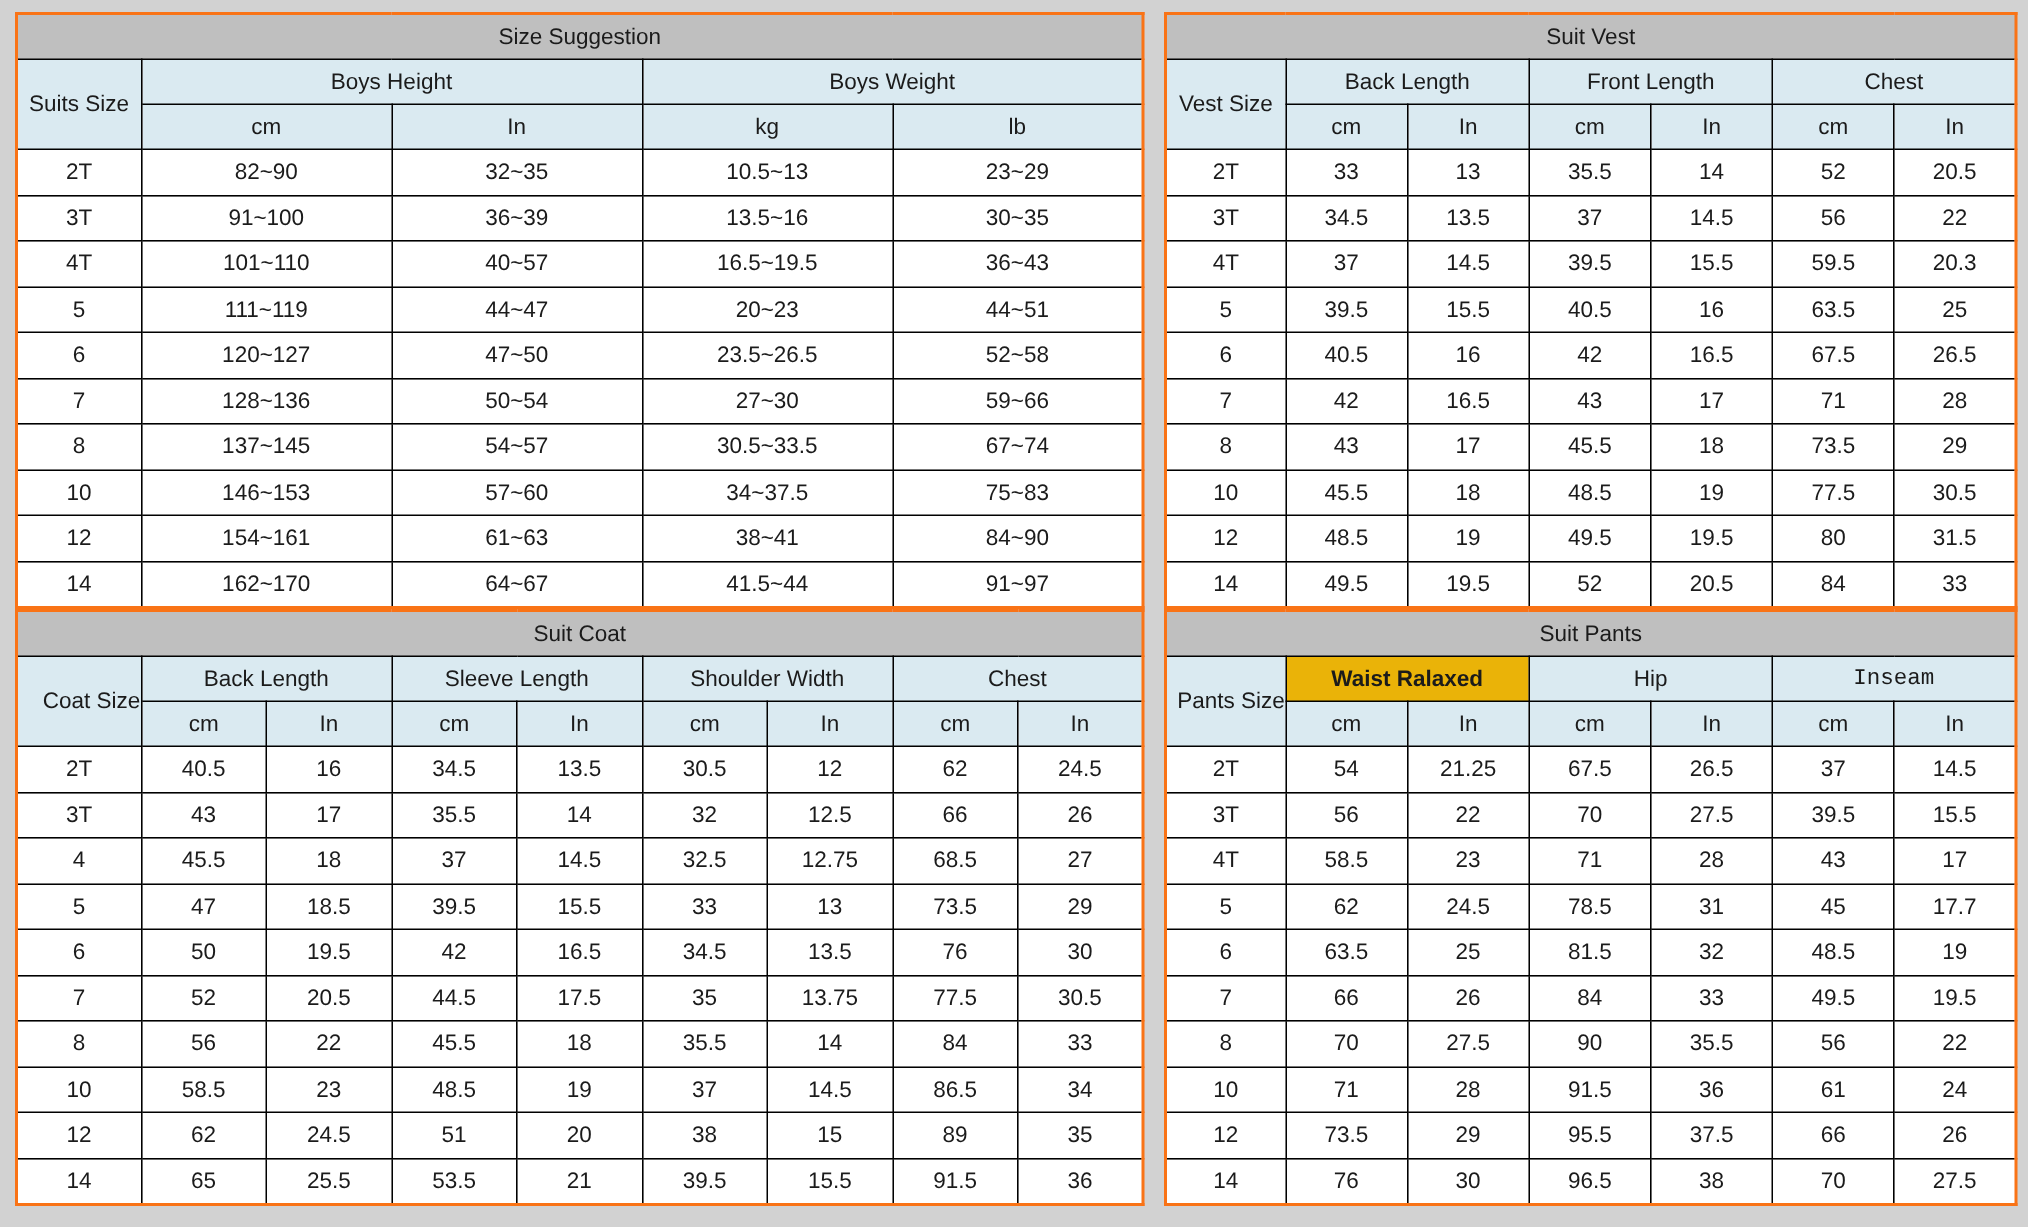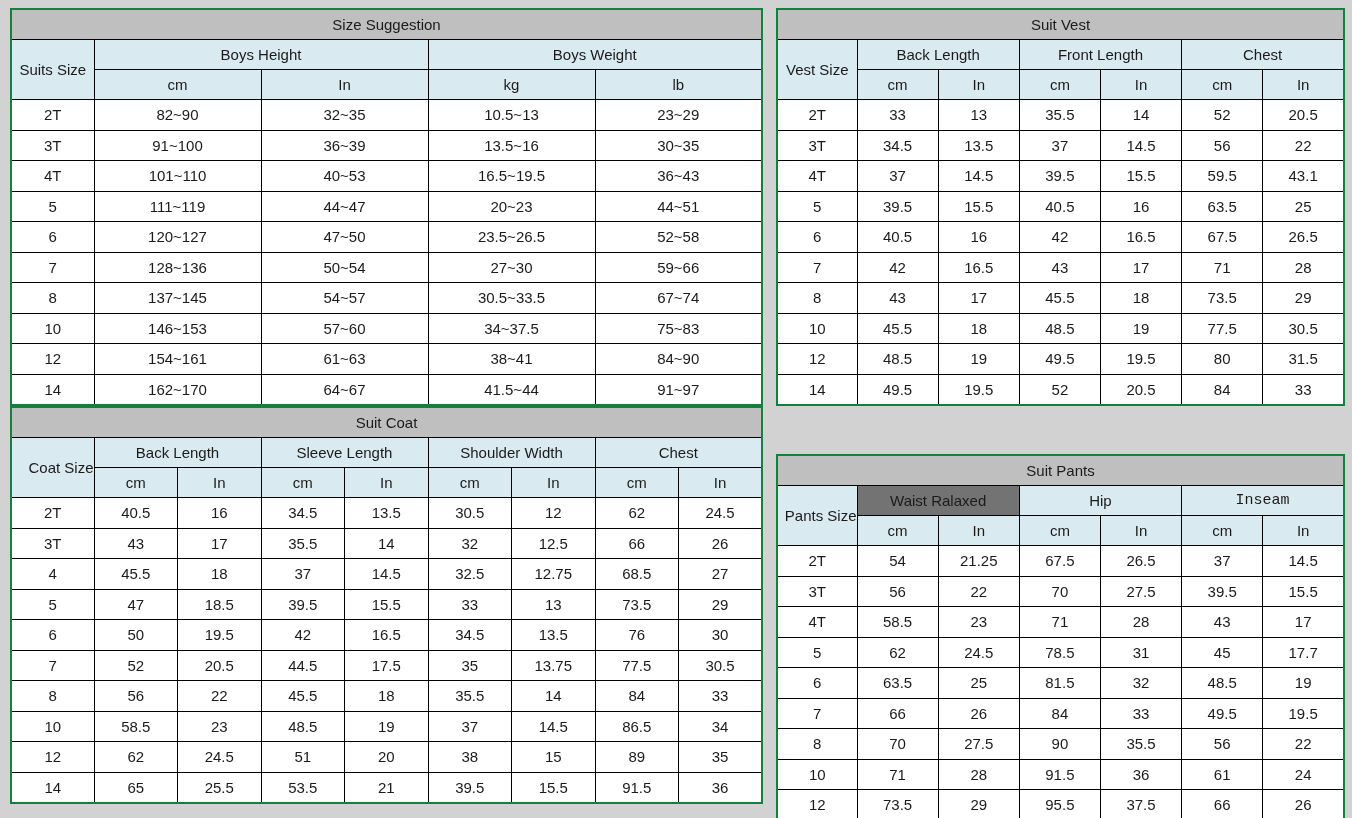"Size Suggestion" table.size-table { border: 2px solid #15803d -> 2px solid #f97316 }
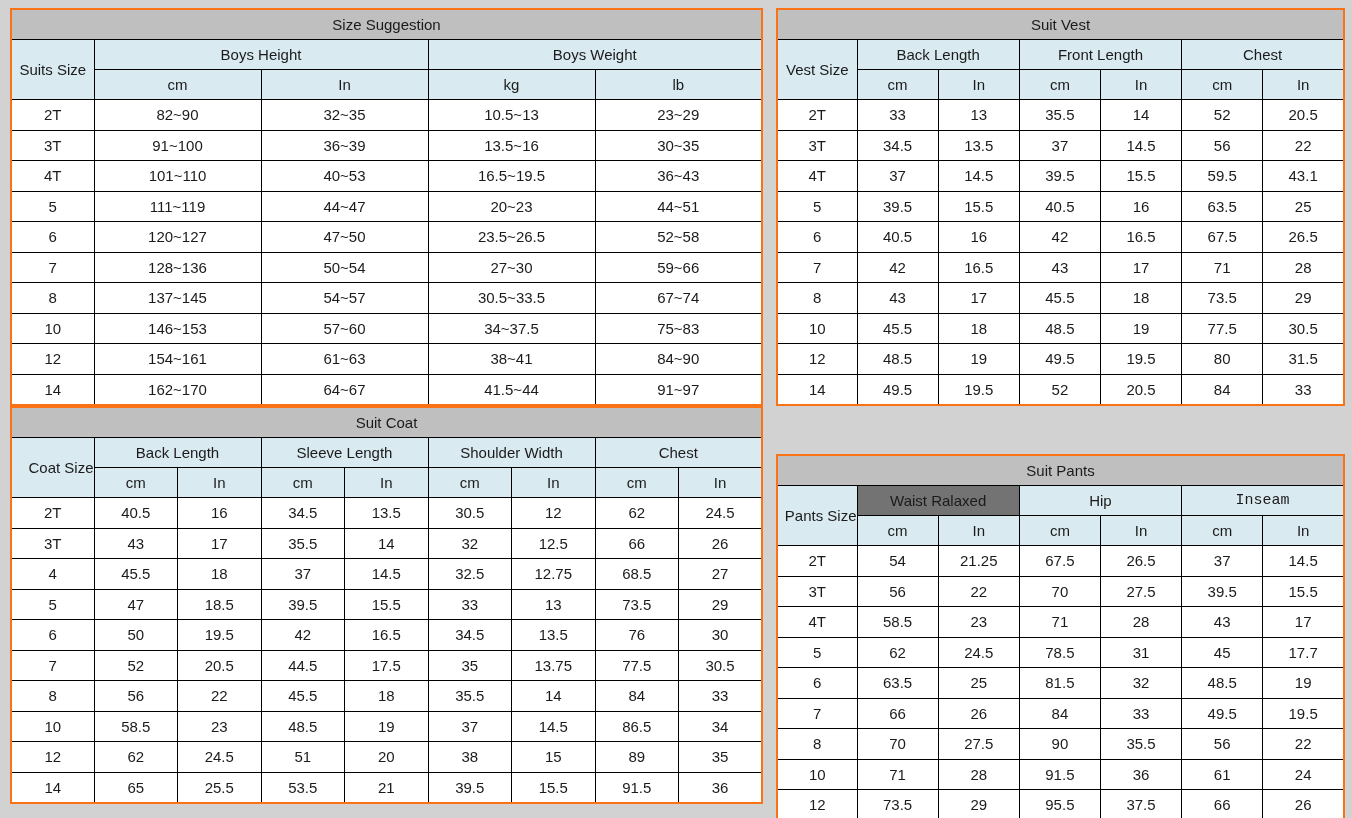"Suit Vest" .col-right { gap: 48px -> none }
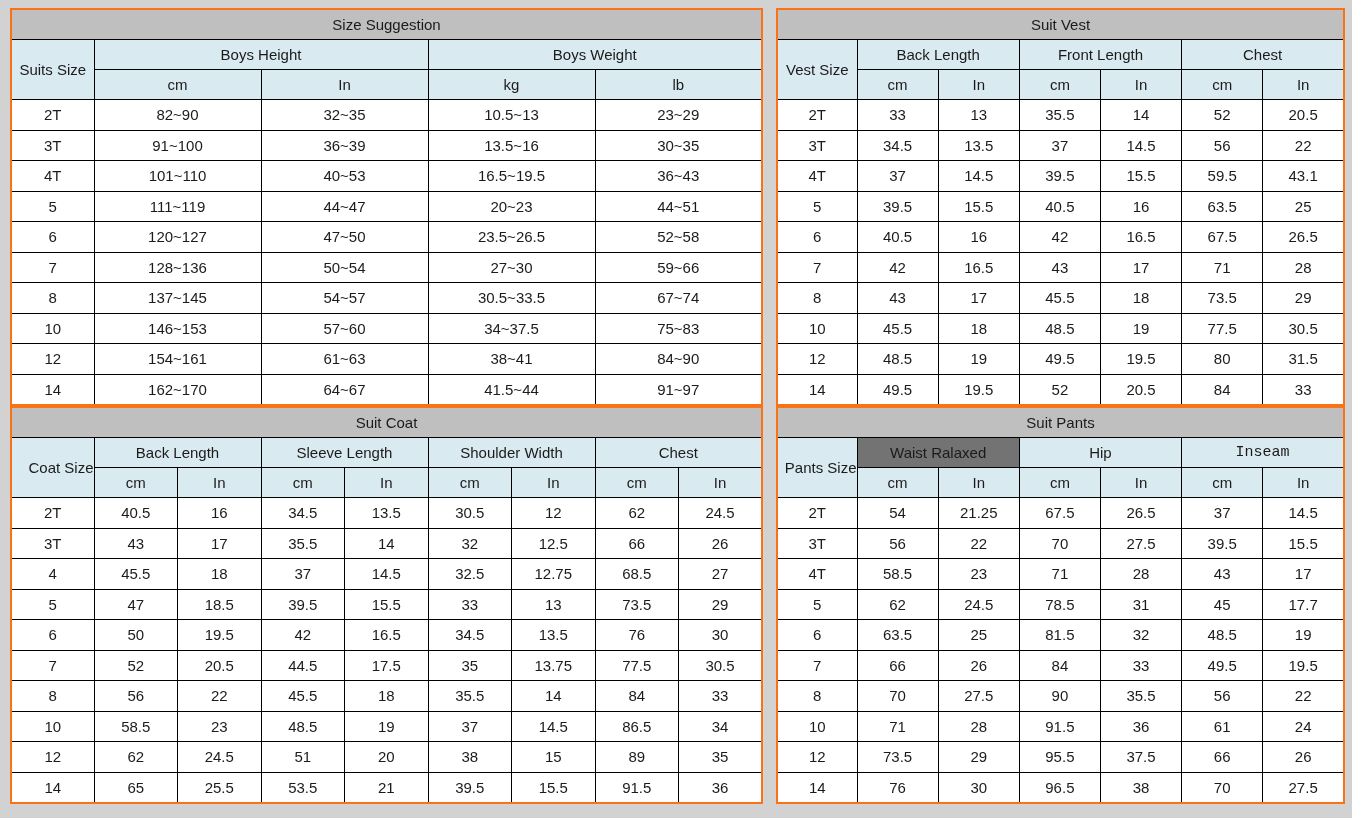"40~53" td { text: 53 -> 57 }
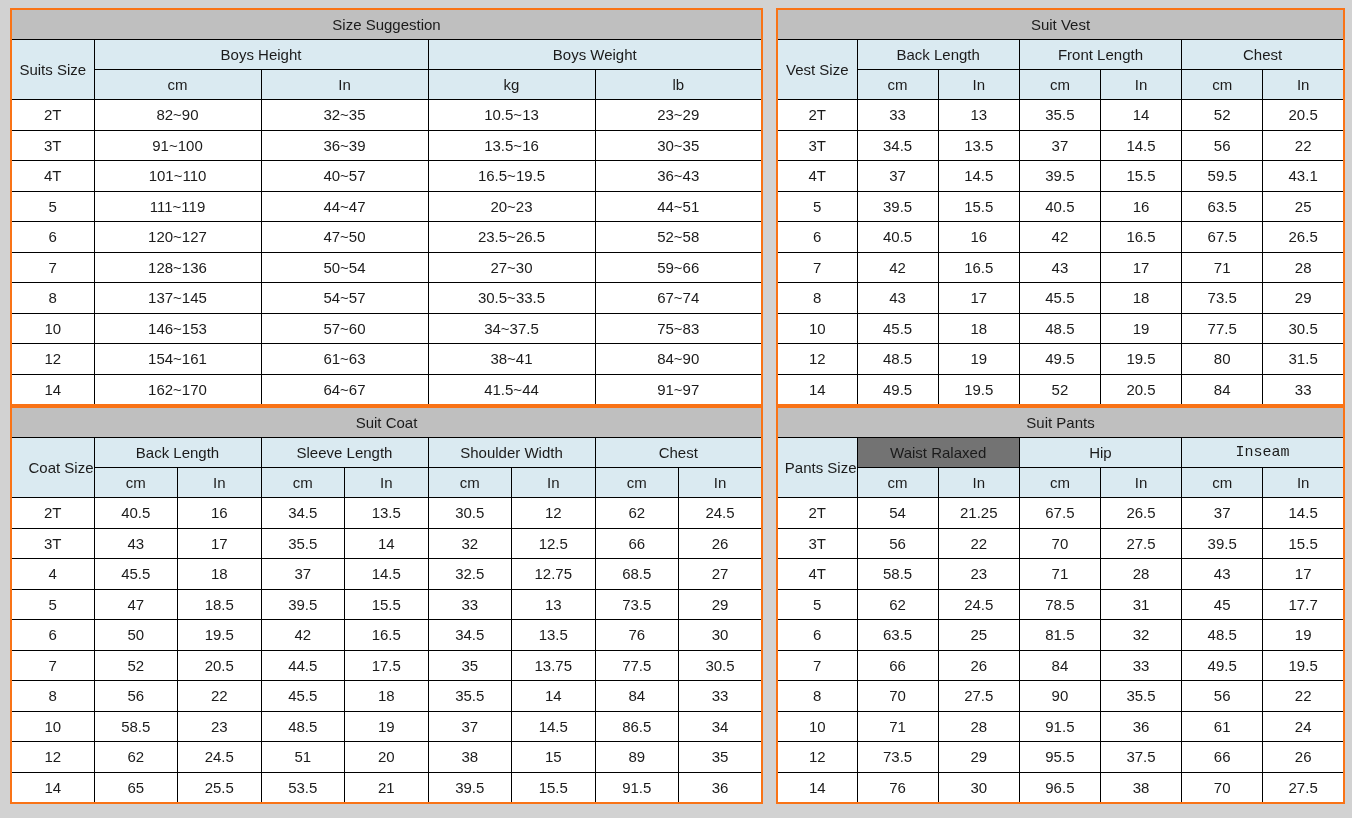"43.1" td { text: 43.1 -> 20.3 }
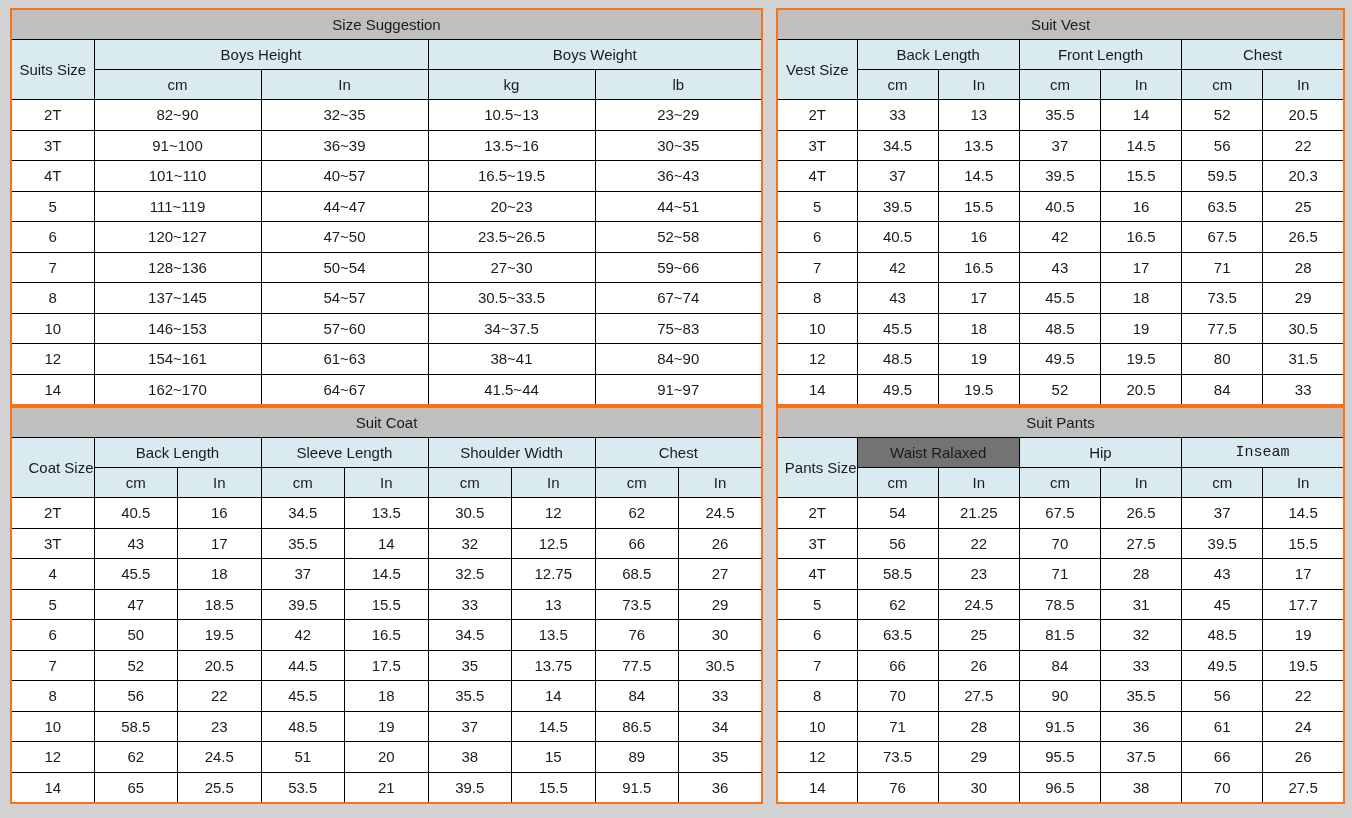"Waist Ralaxed" td.header-cell { background: #737373 -> #eab308; font-weight: none -> bold }
